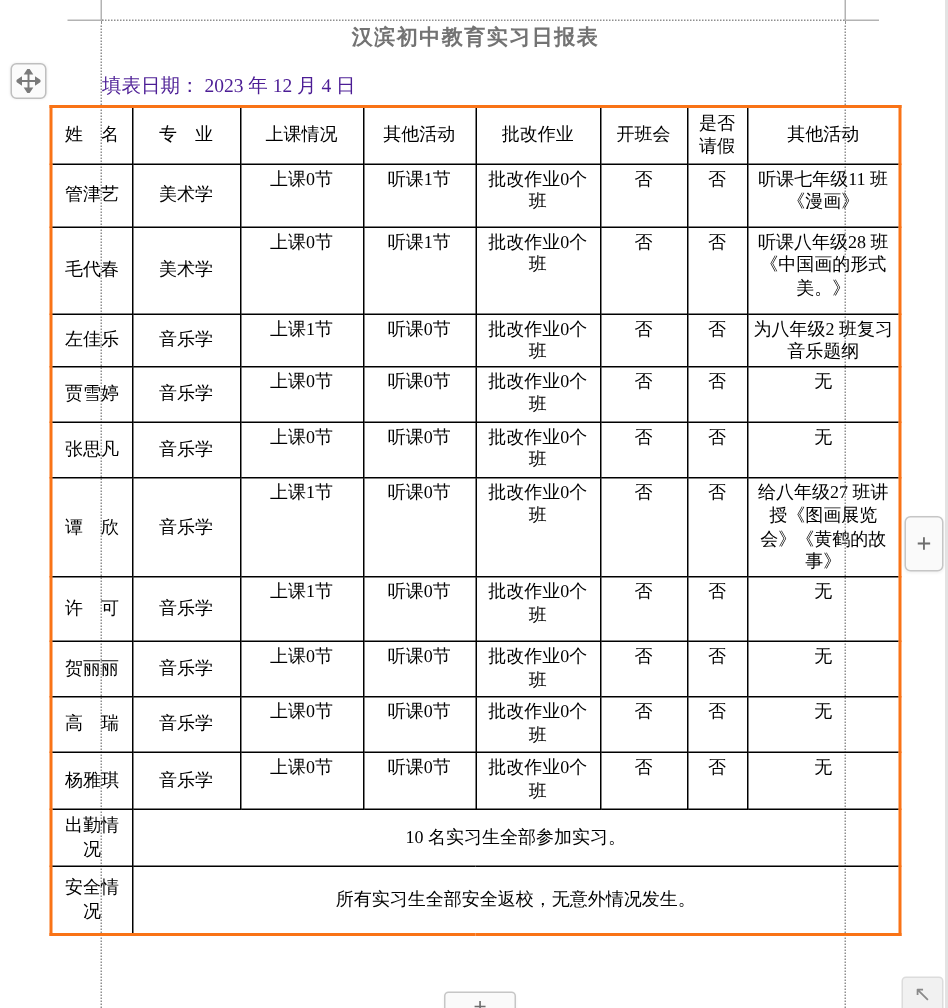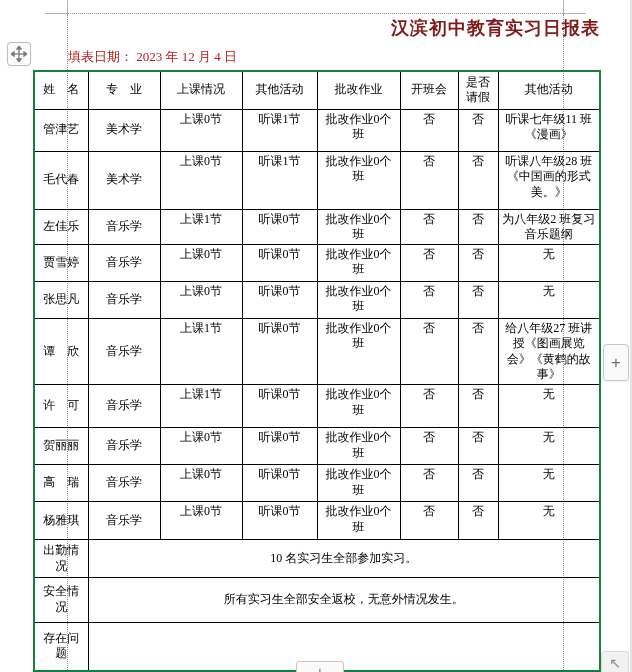"汉滨初中教育实习日报表" .doc-title { color: #7f1d1d -> #737373; font-size: 18px -> 14px; text-align: right -> center }
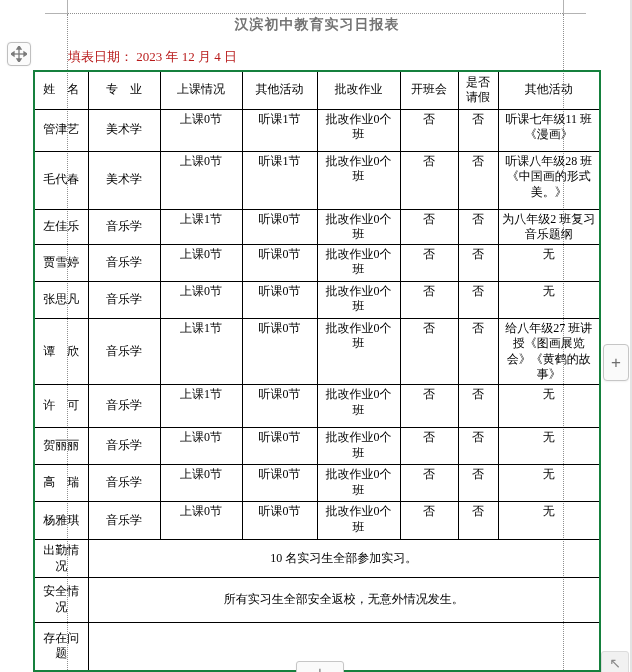"填表日期： 2023 年 12 月" .date-line { color: #b91c1c -> #4c1d95 }
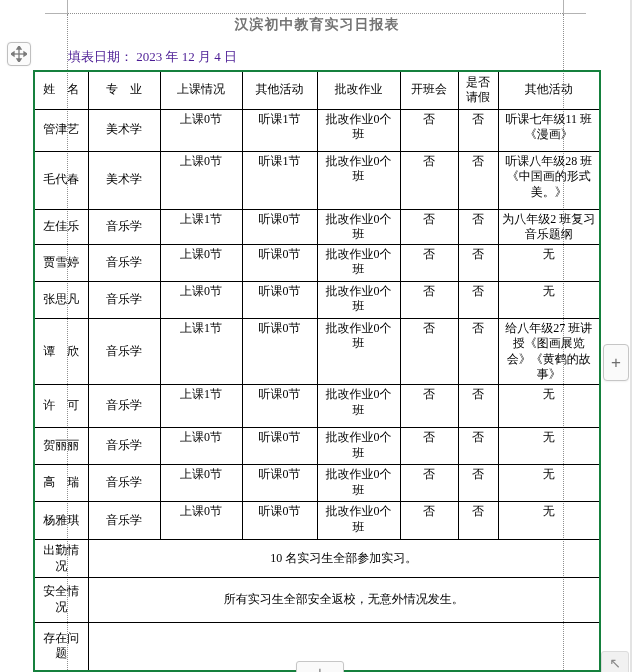"姓 名" table.report { border: 2px solid #15803d -> 2px solid #f97316 }
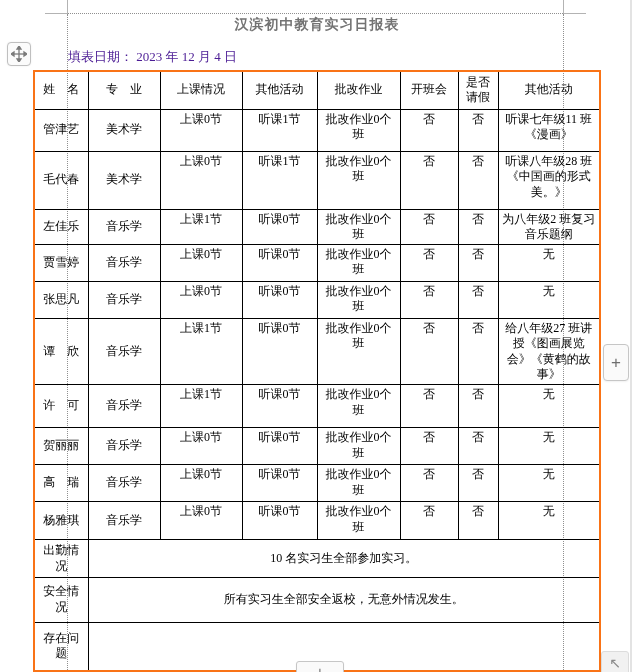"存在问题" tr.sum2 { html: <tr> <td>存在问题</td> <td></td> </tr> -> none }
